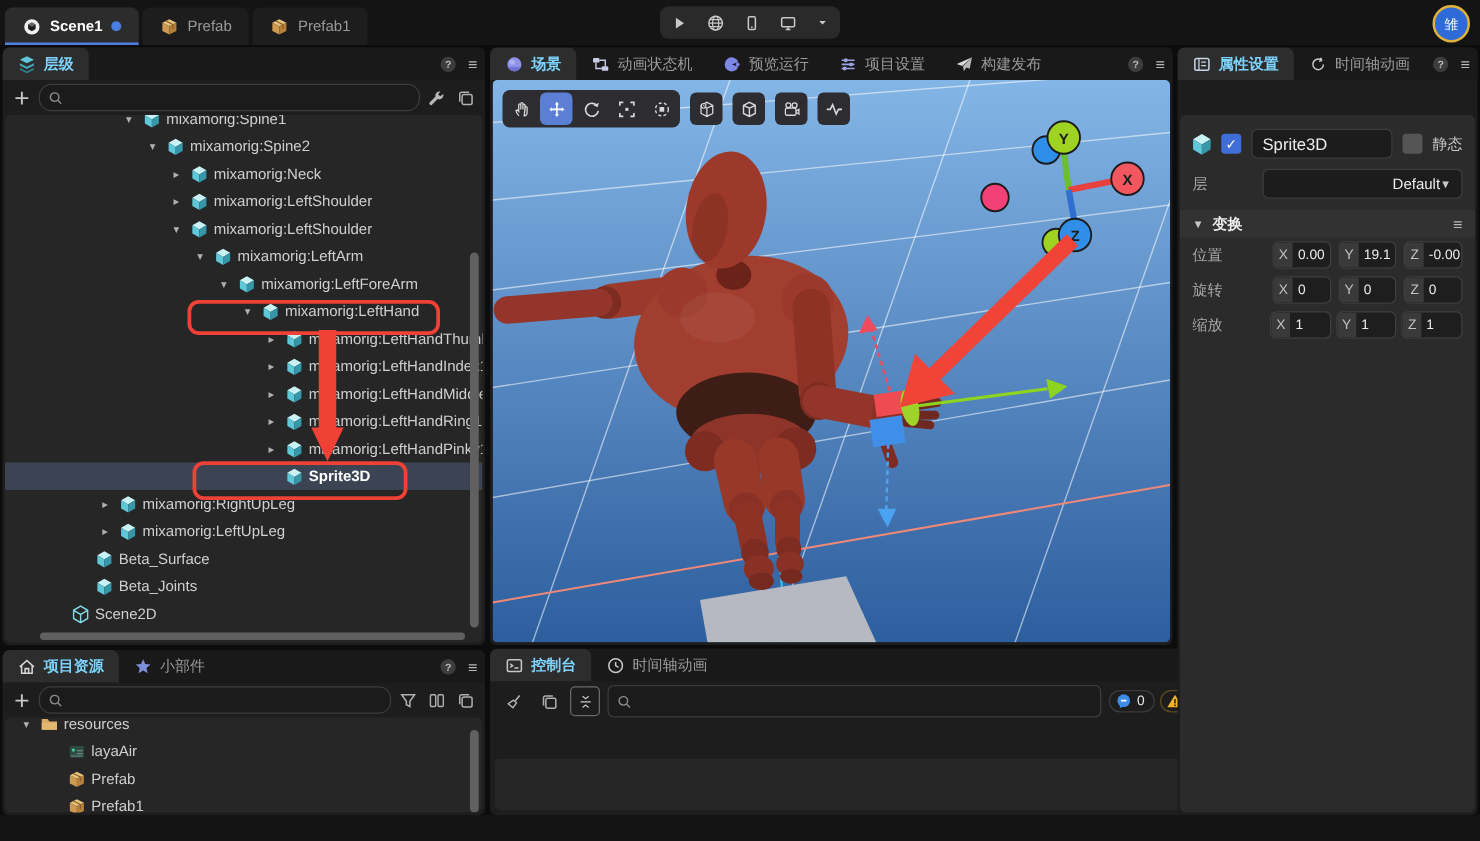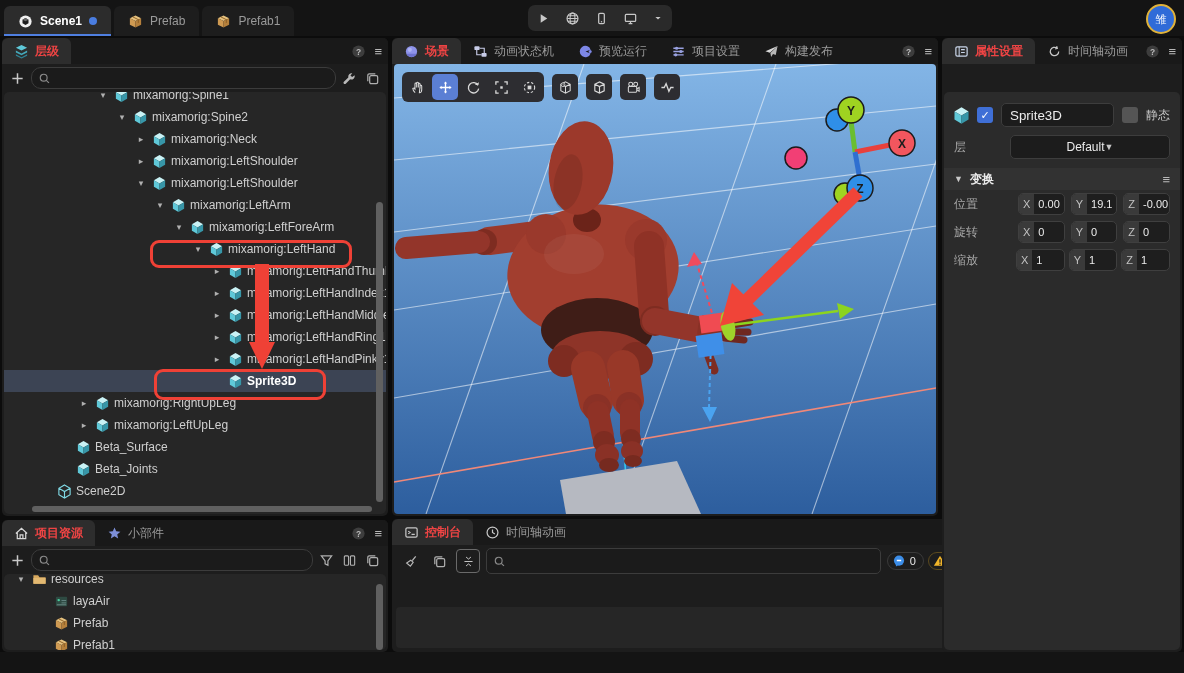"层级" .ptab.active { color: #ef4444 -> #7dd3fc }
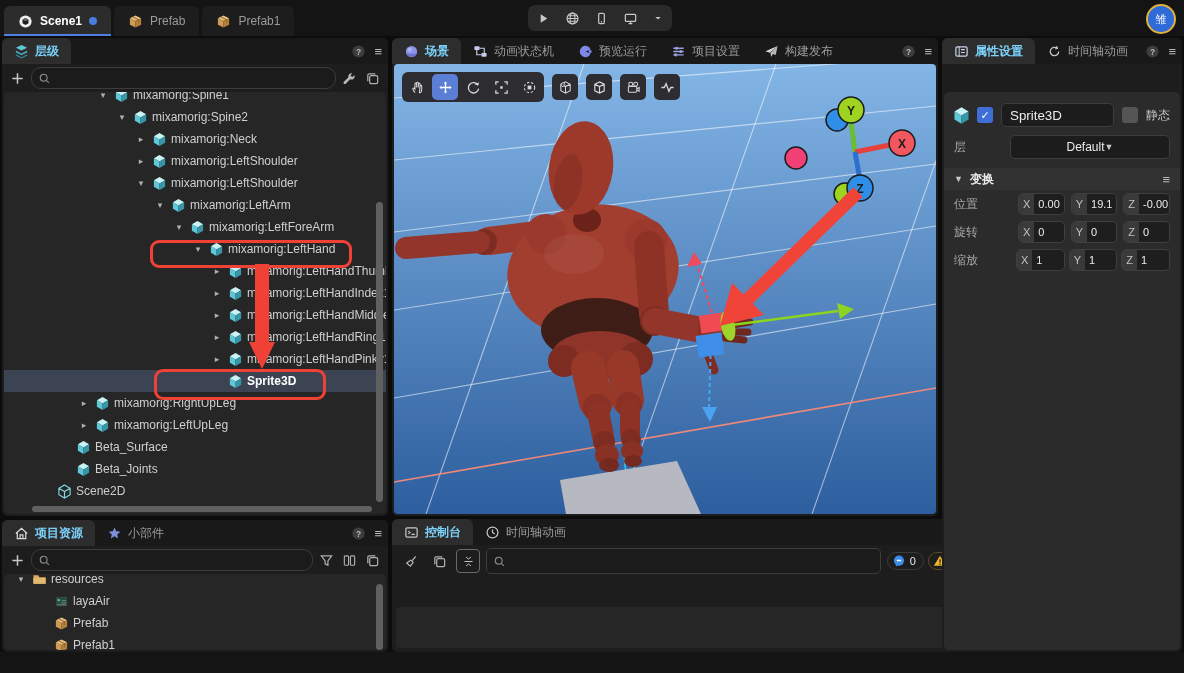"Default" div.field { justify-content: center -> flex-end }
